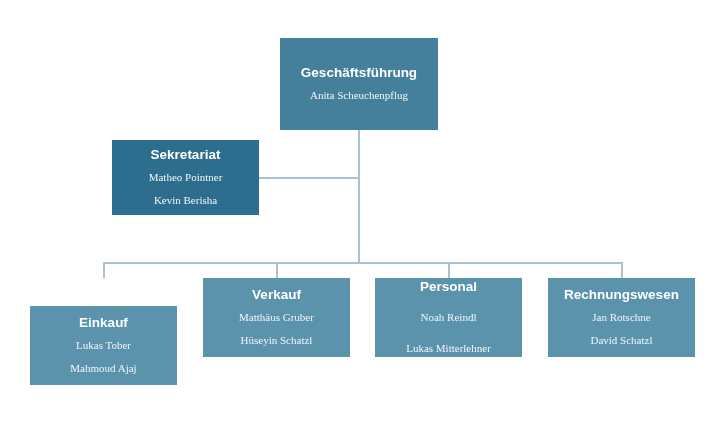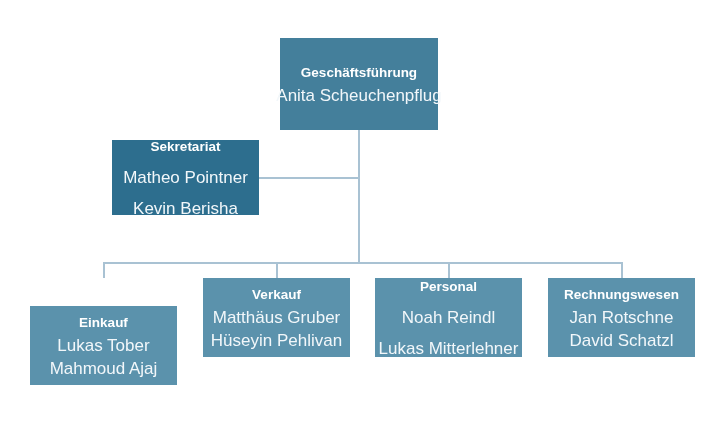"Anita Scheuchenpflug" .node .member { font-family: none -> Liberation Serif, serif; font-size: 17px -> 11px }
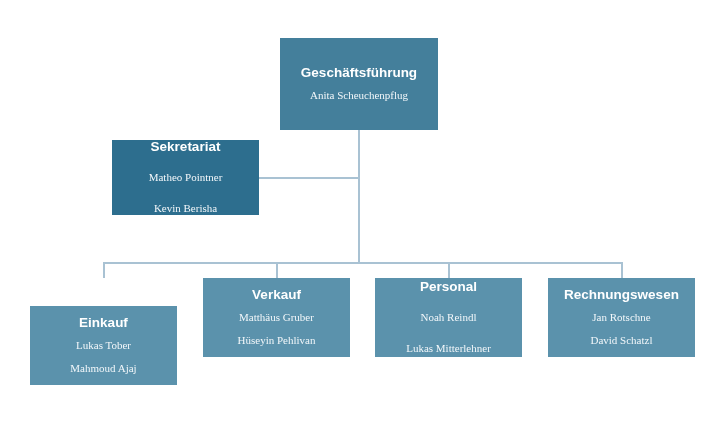"Sekretariat" .node.level-staff { gap: 8px -> none }
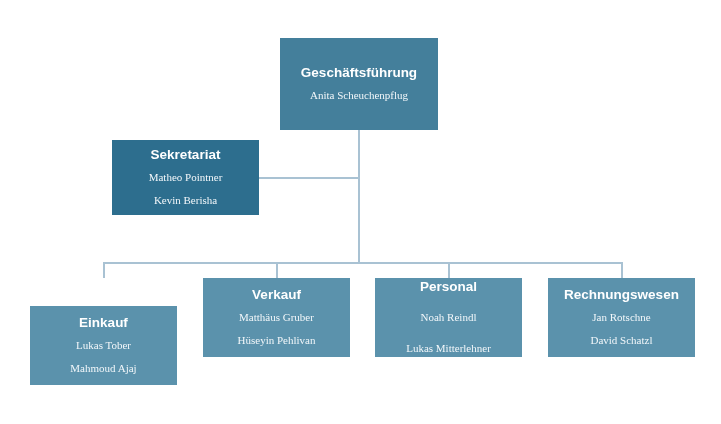"Hüseyin Pehlivan" div.member { text: Pehlivan -> Schatzl }
